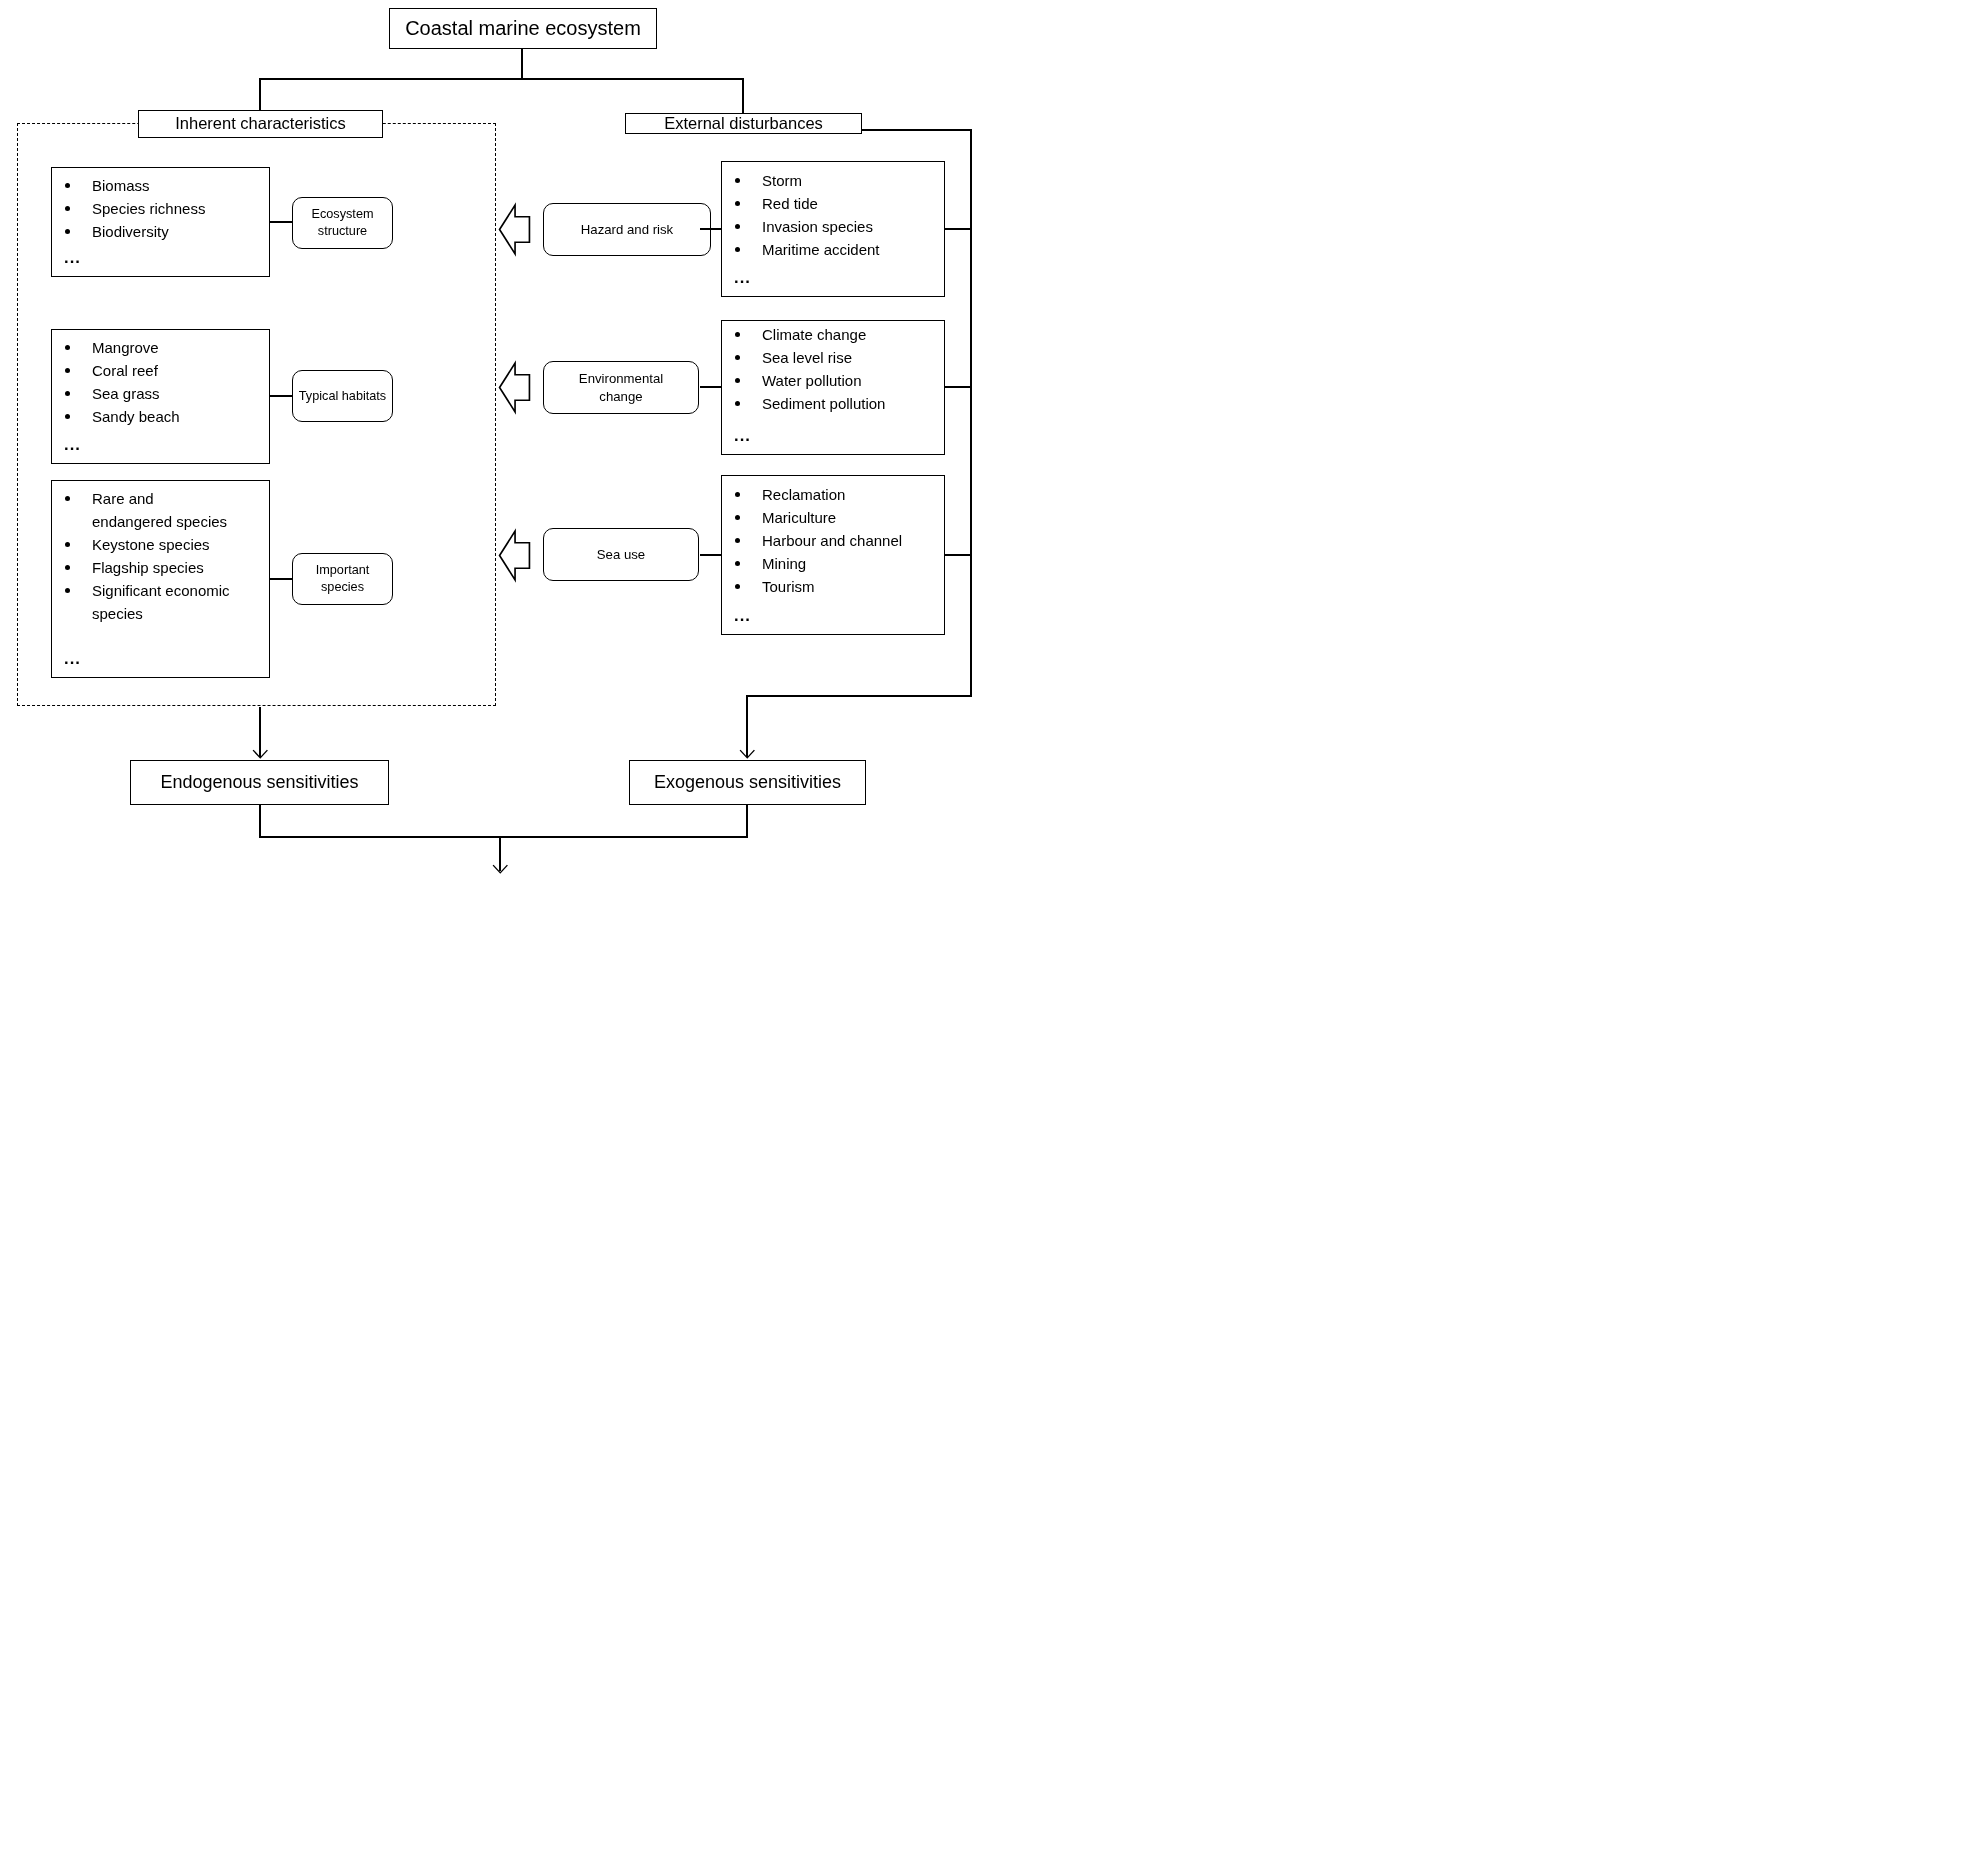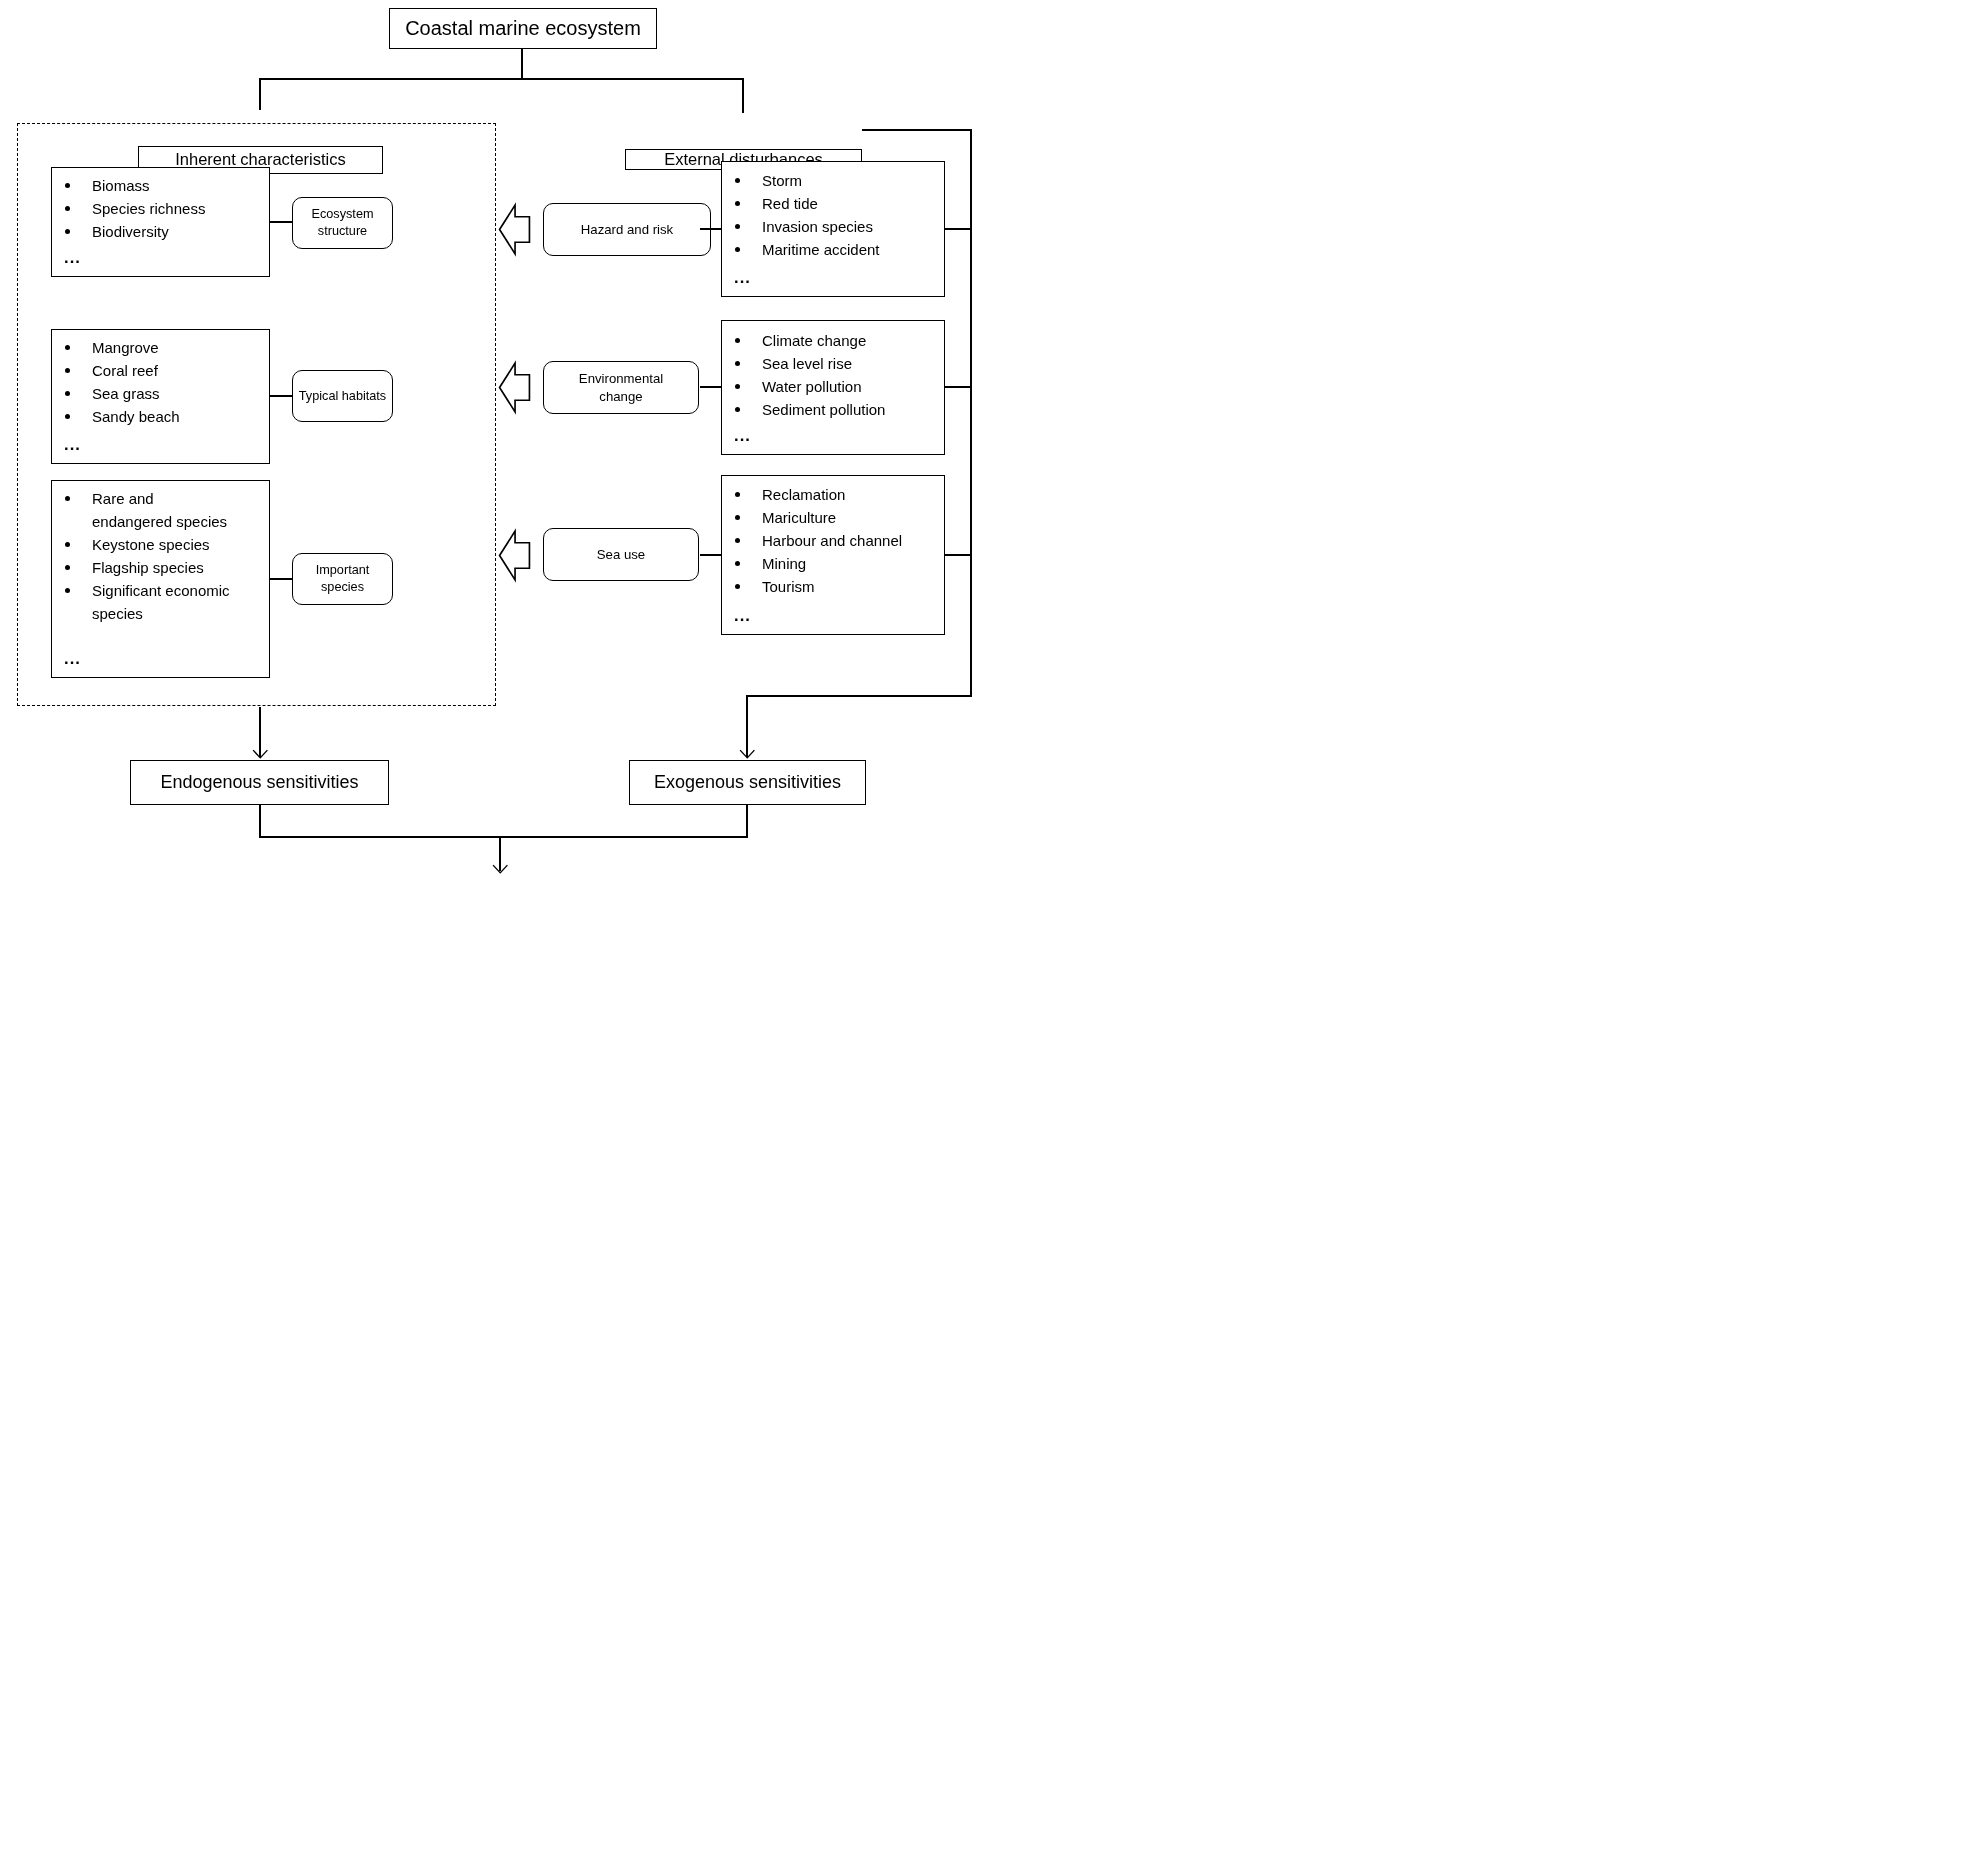"Inherent characteristics" .t-header { margin-top: 36px -> none }
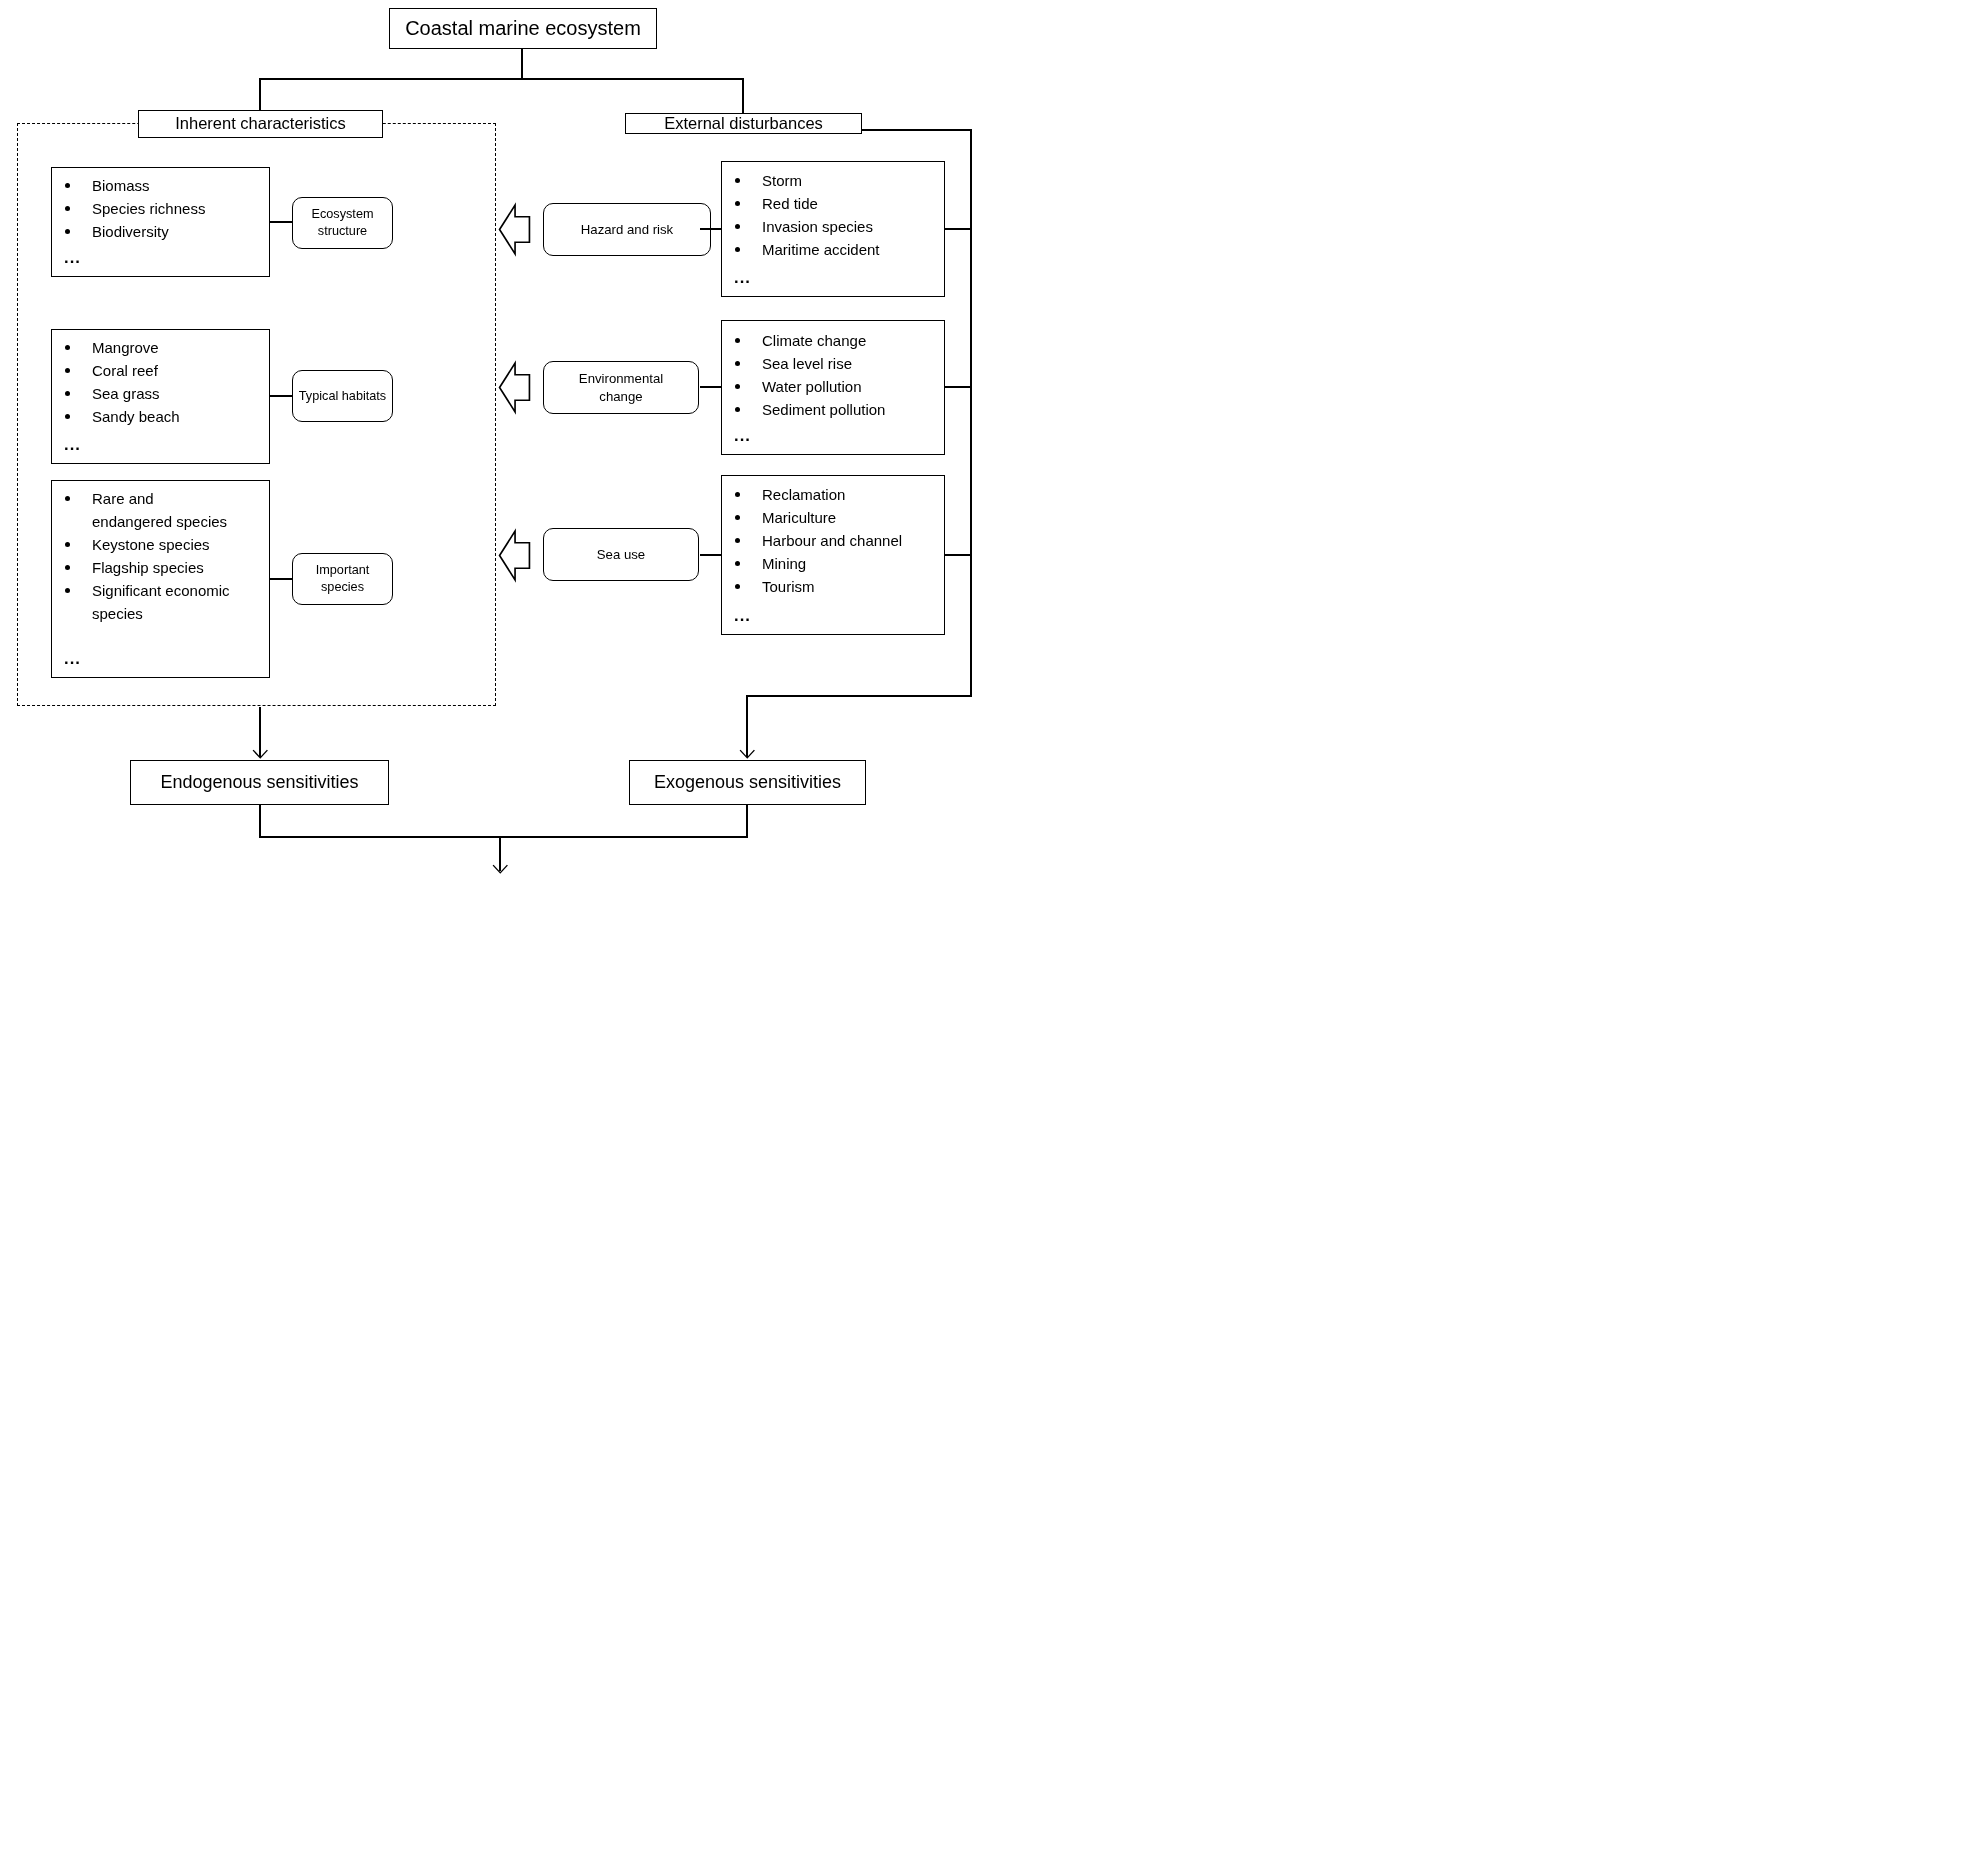"Climate change" div.list { padding-top: 8px -> 2px }
